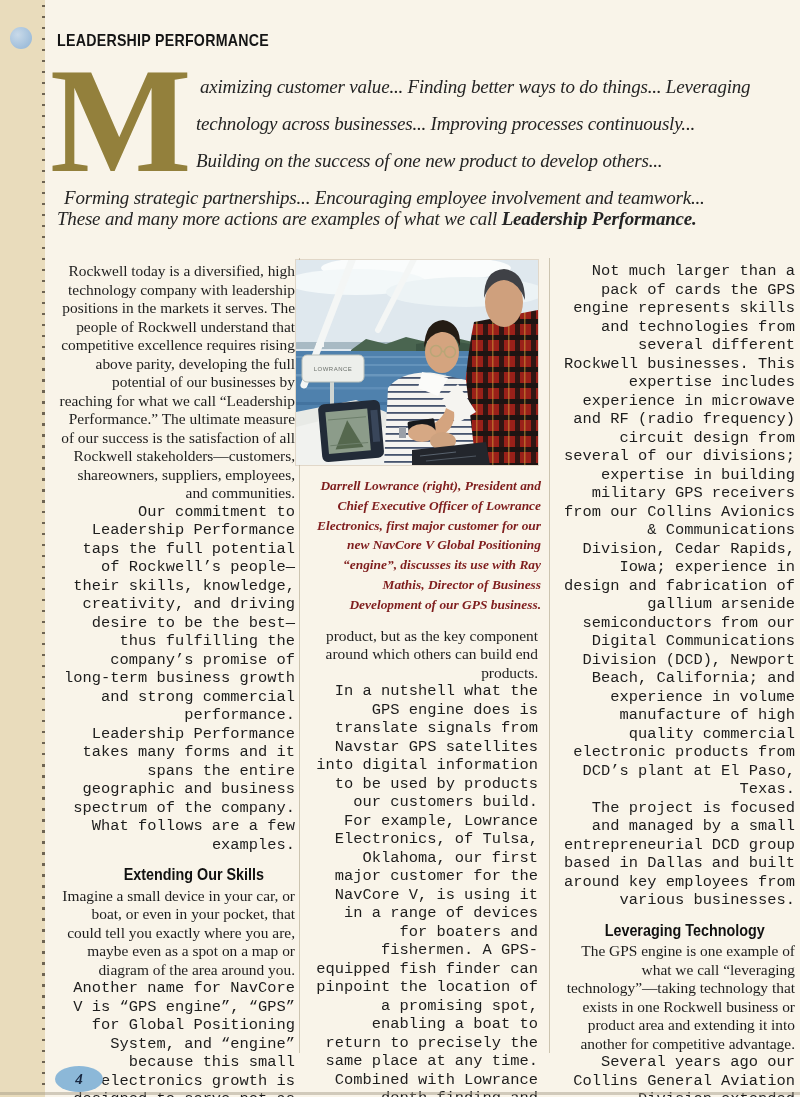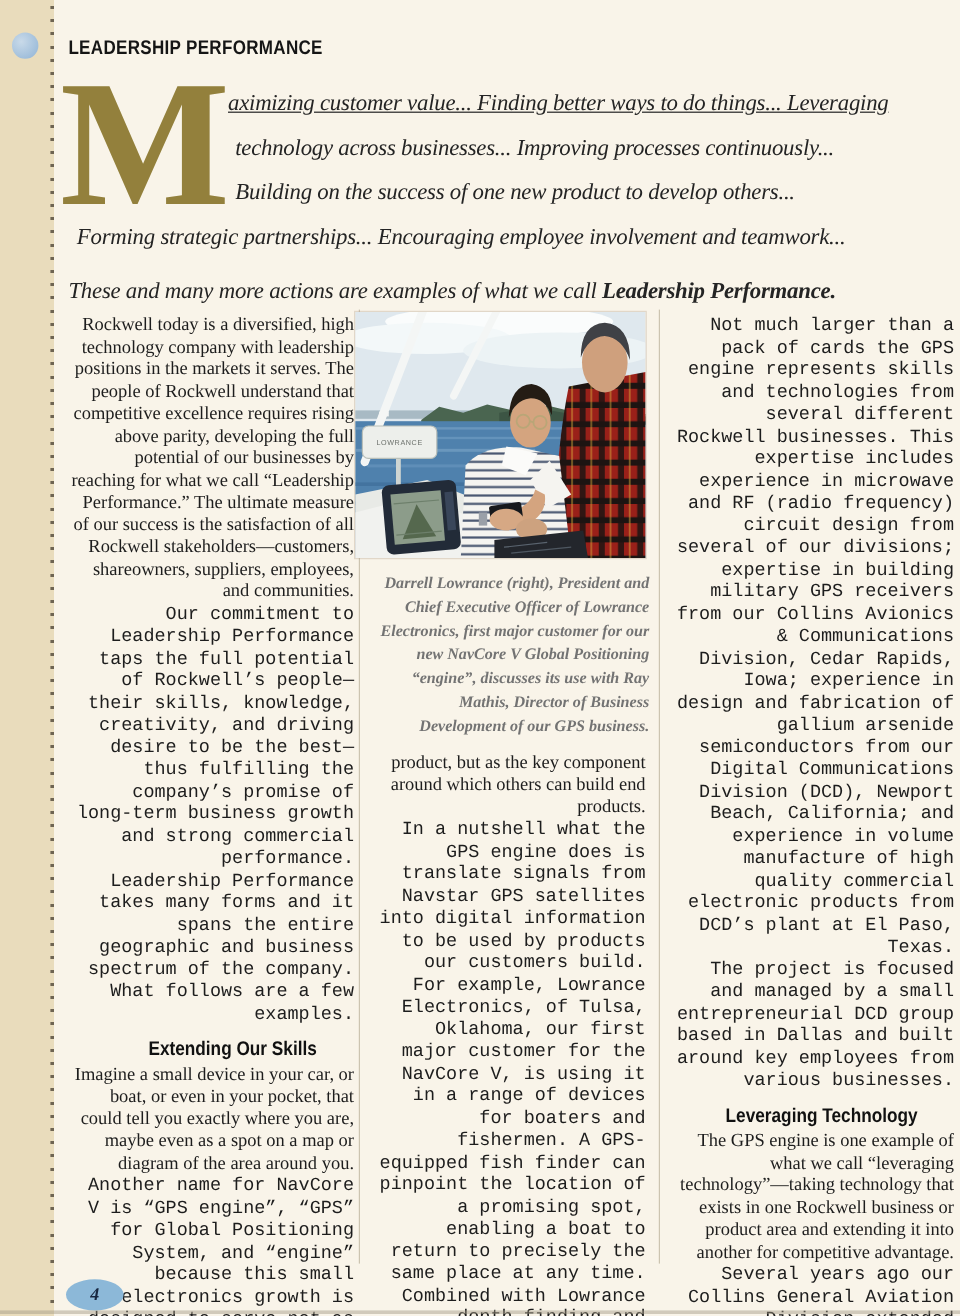"aximizing customer value... Finding" .il1 { left: 190px -> 200px; text-decoration: underline -> none }
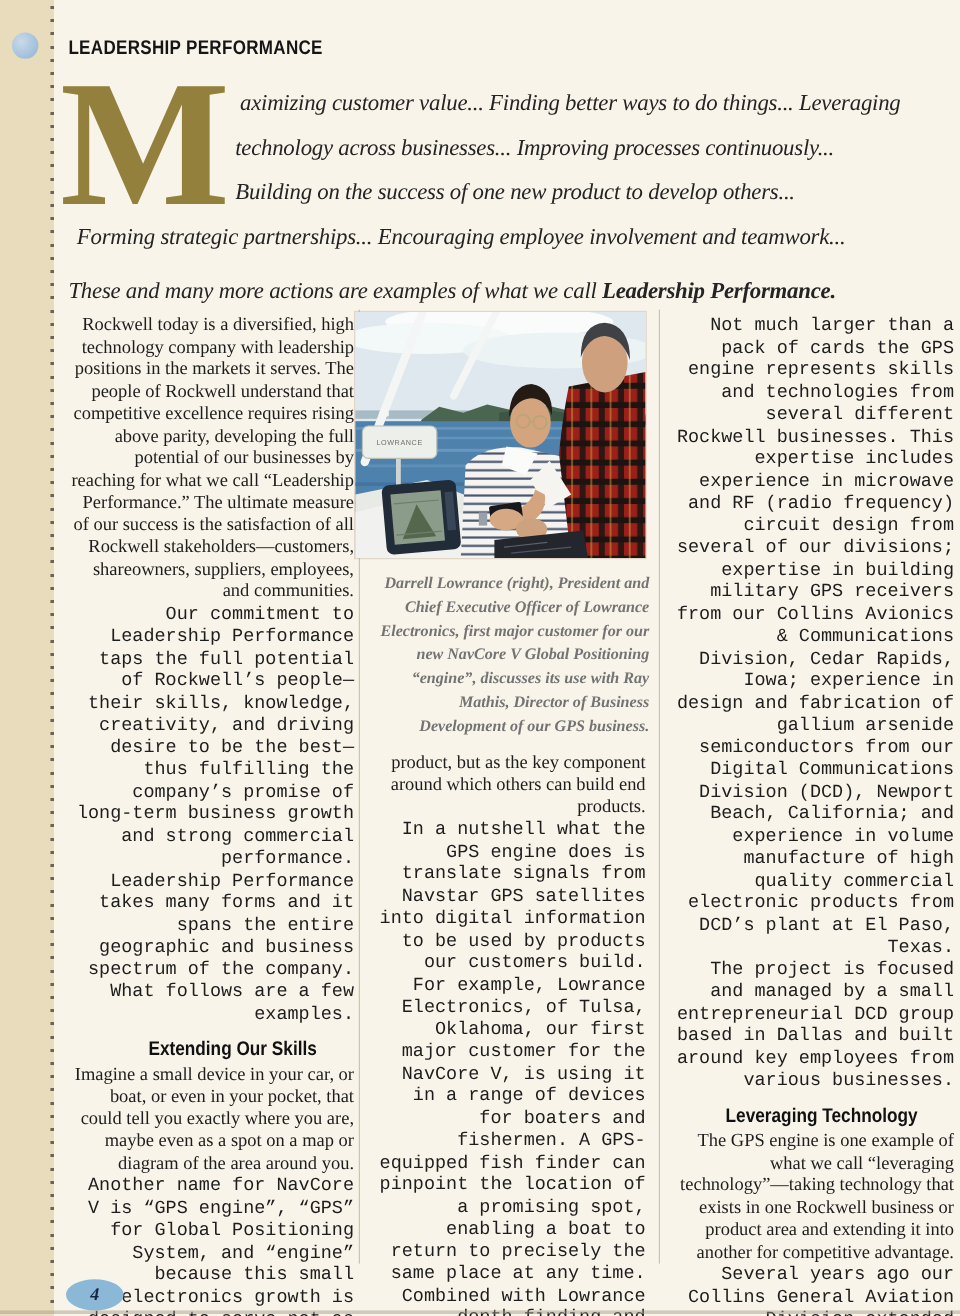"These and many more actions" .il5 { top: 232px -> 208px }
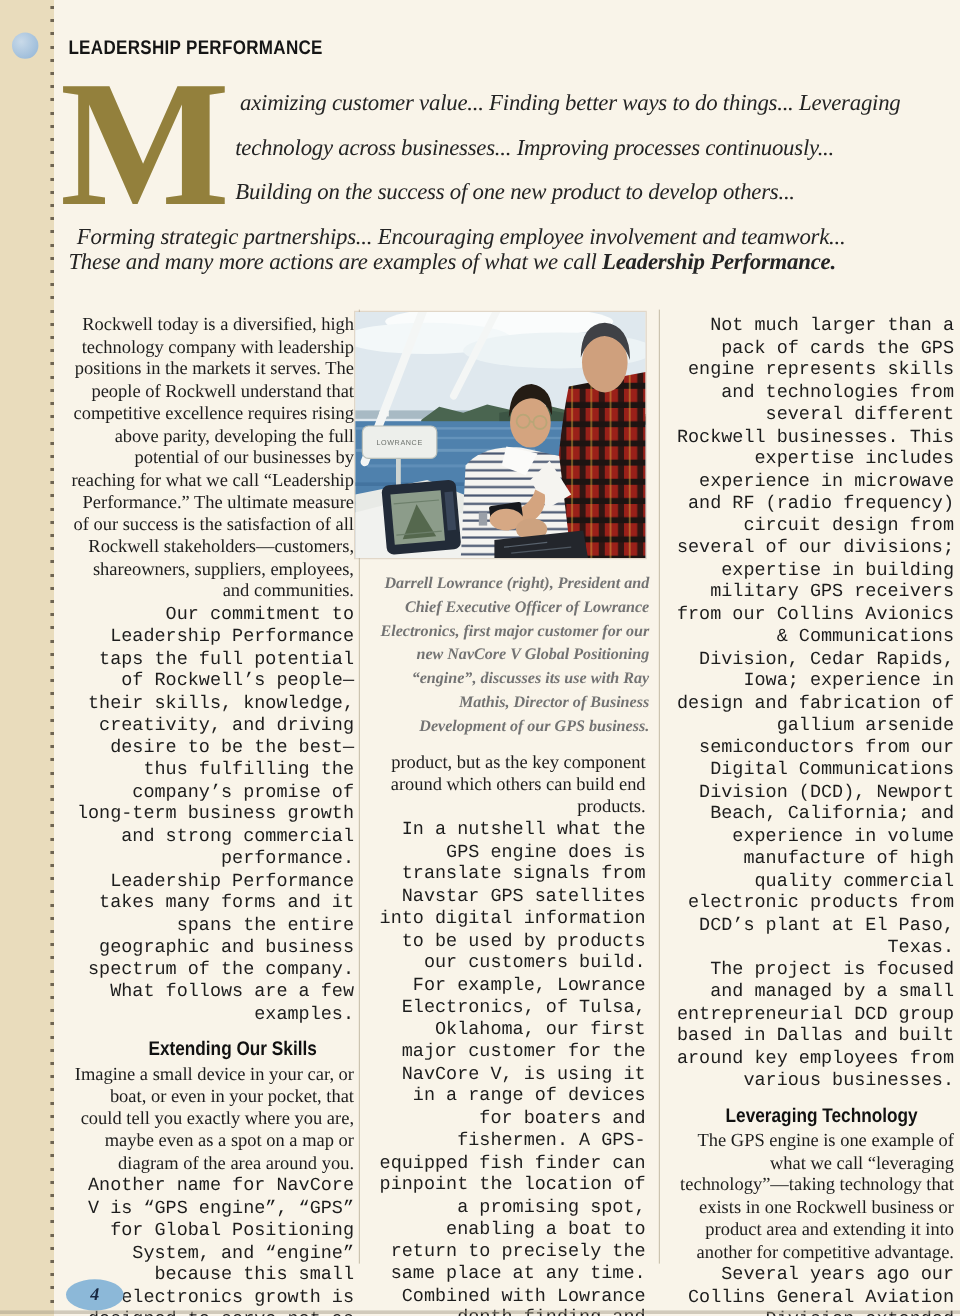"Darrell Lowrance (right), President and" .caption { color: #737373 -> #7f1d1d }
